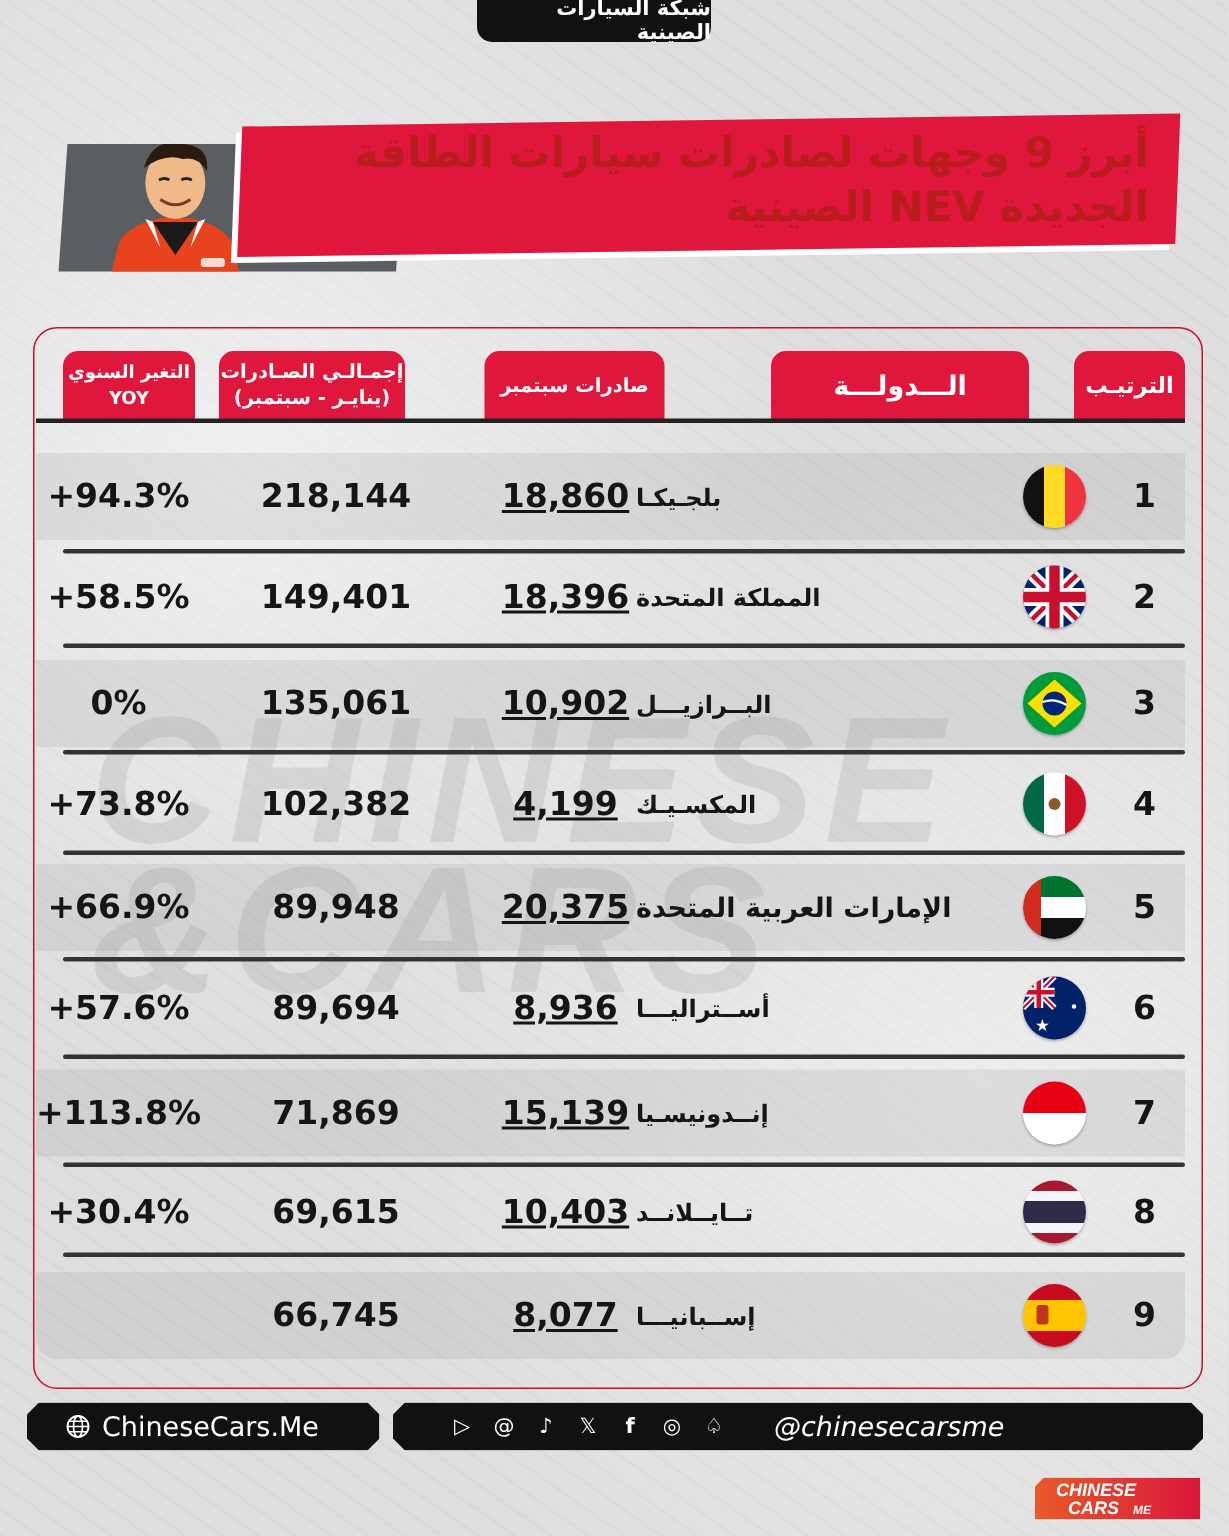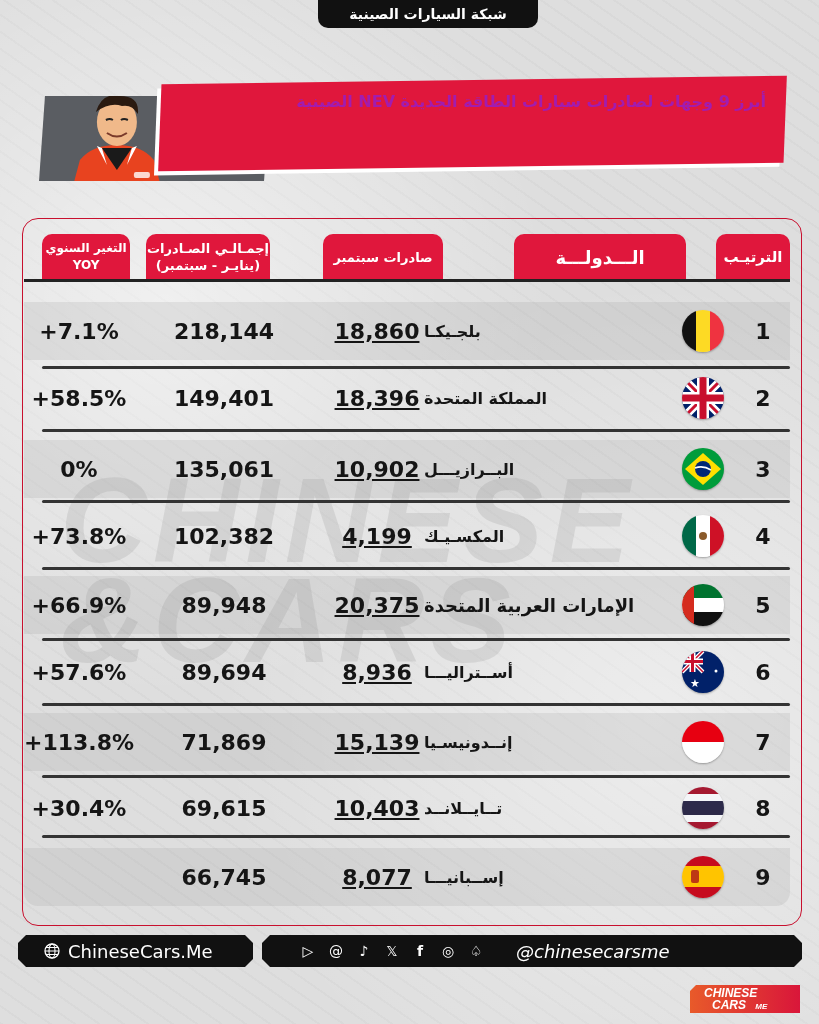"شبكة السيارات الصينية" .top-tab { width: 220px -> 156px }
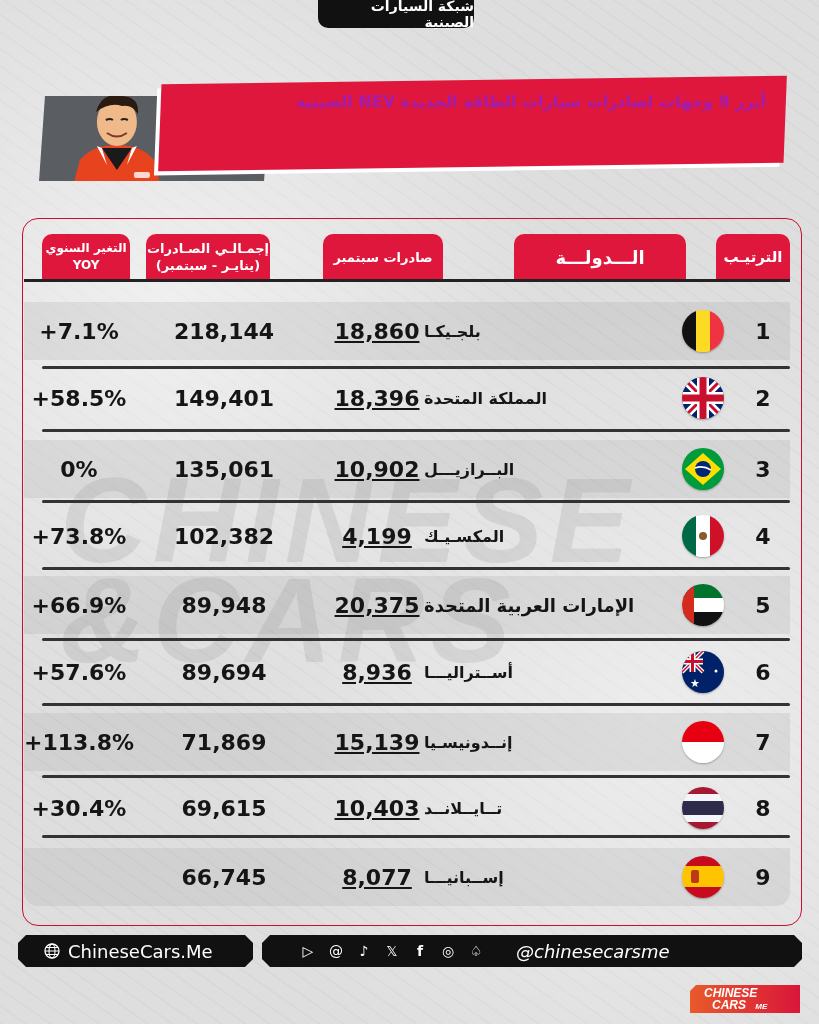"أبرز 9 وجهات لصادرات سيارات" .title-text { color: #a21caf -> #b91c1c; font-size: 16px -> 28px }
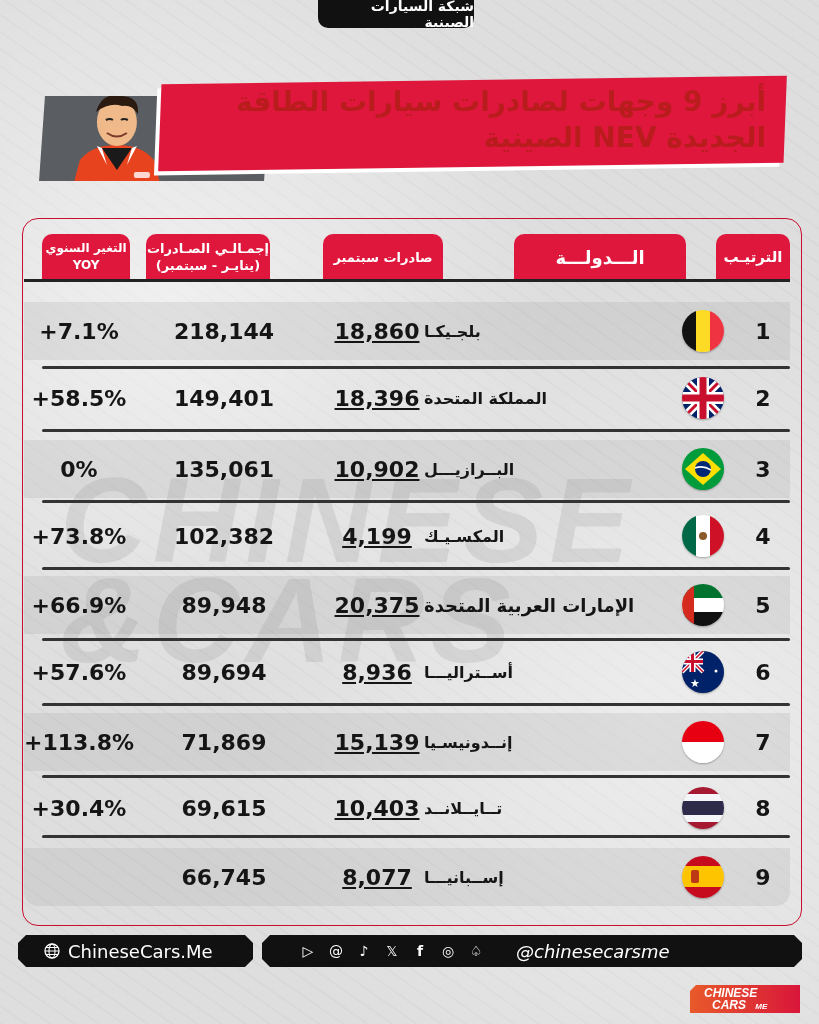"+7.1%" div.cell { text: +7.1% -> +94.3% }
